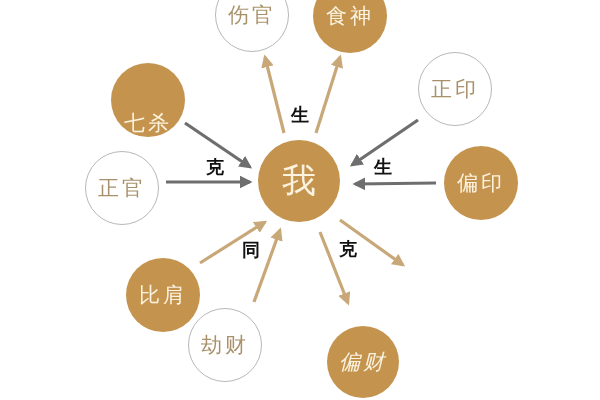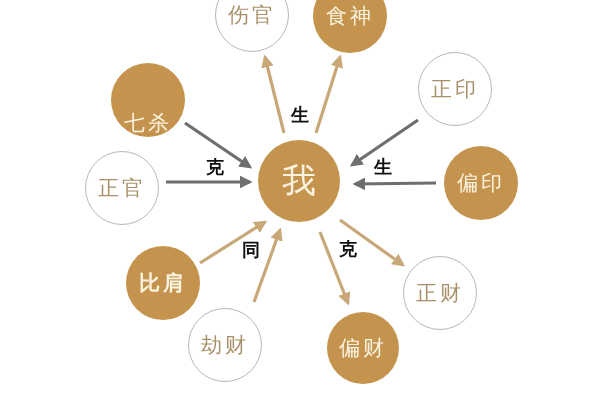"比肩" div.node { font-weight: bold -> none; top: 246px -> 258px }
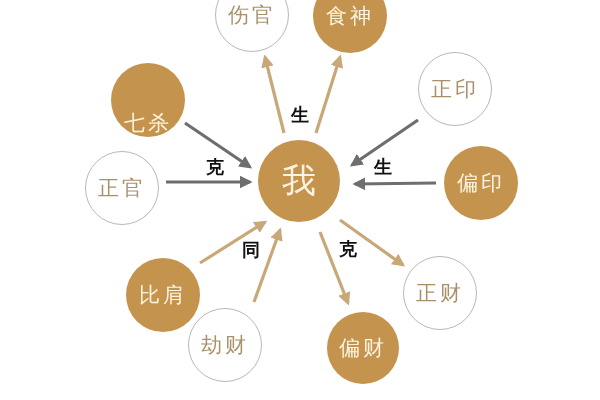"正财" div.node { html: <div> <span>正财</span> </div> -> none }
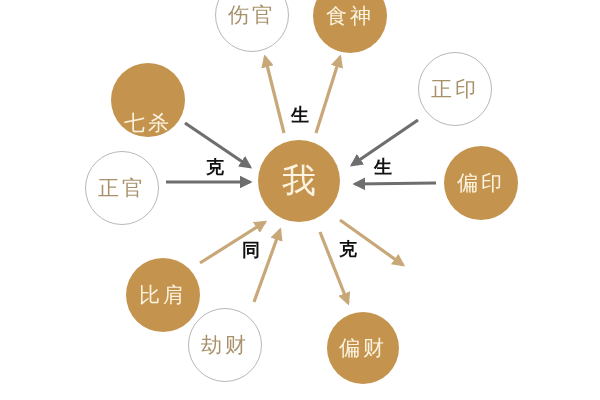"偏财" div.node { font-style: none -> italic; top: 312px -> 326px }
